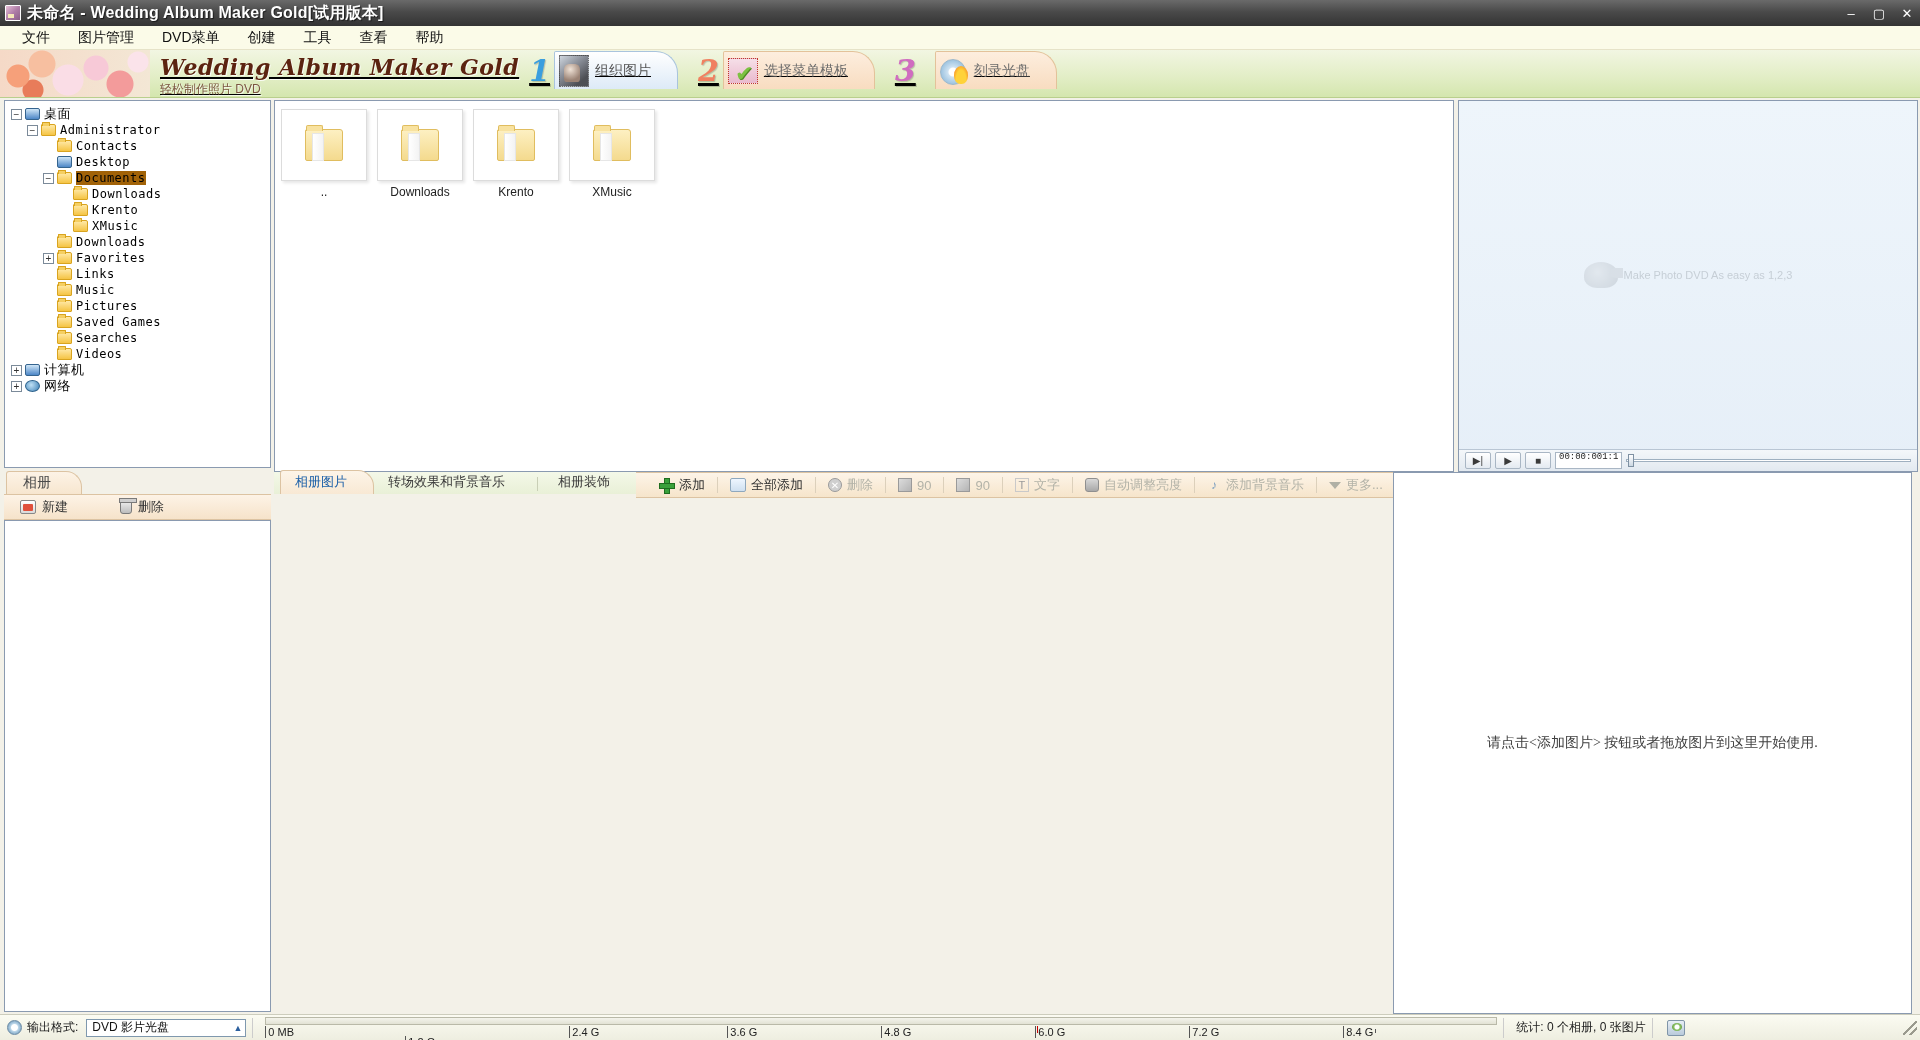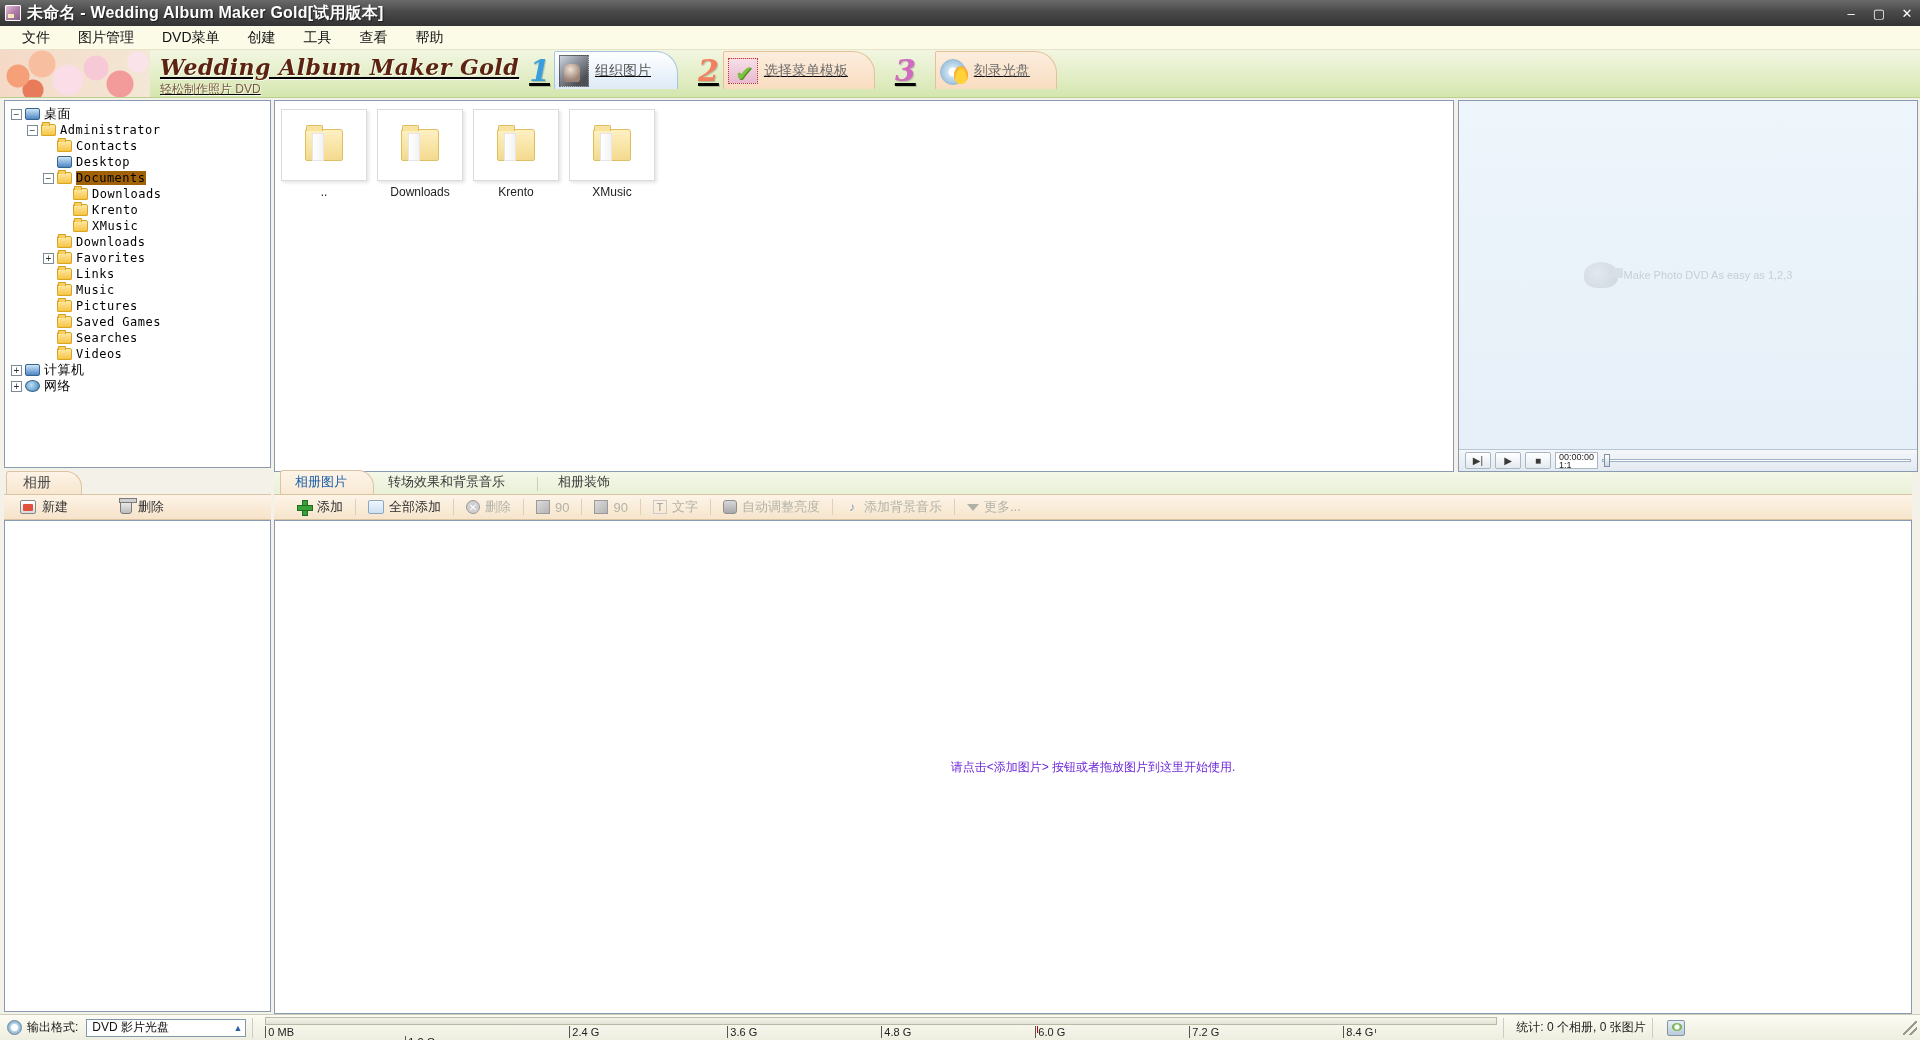"00:00:00" .ptime { flex-direction: column -> none; font-family: Liberation Sans, sans-serif -> Liberation Mono, monospace }
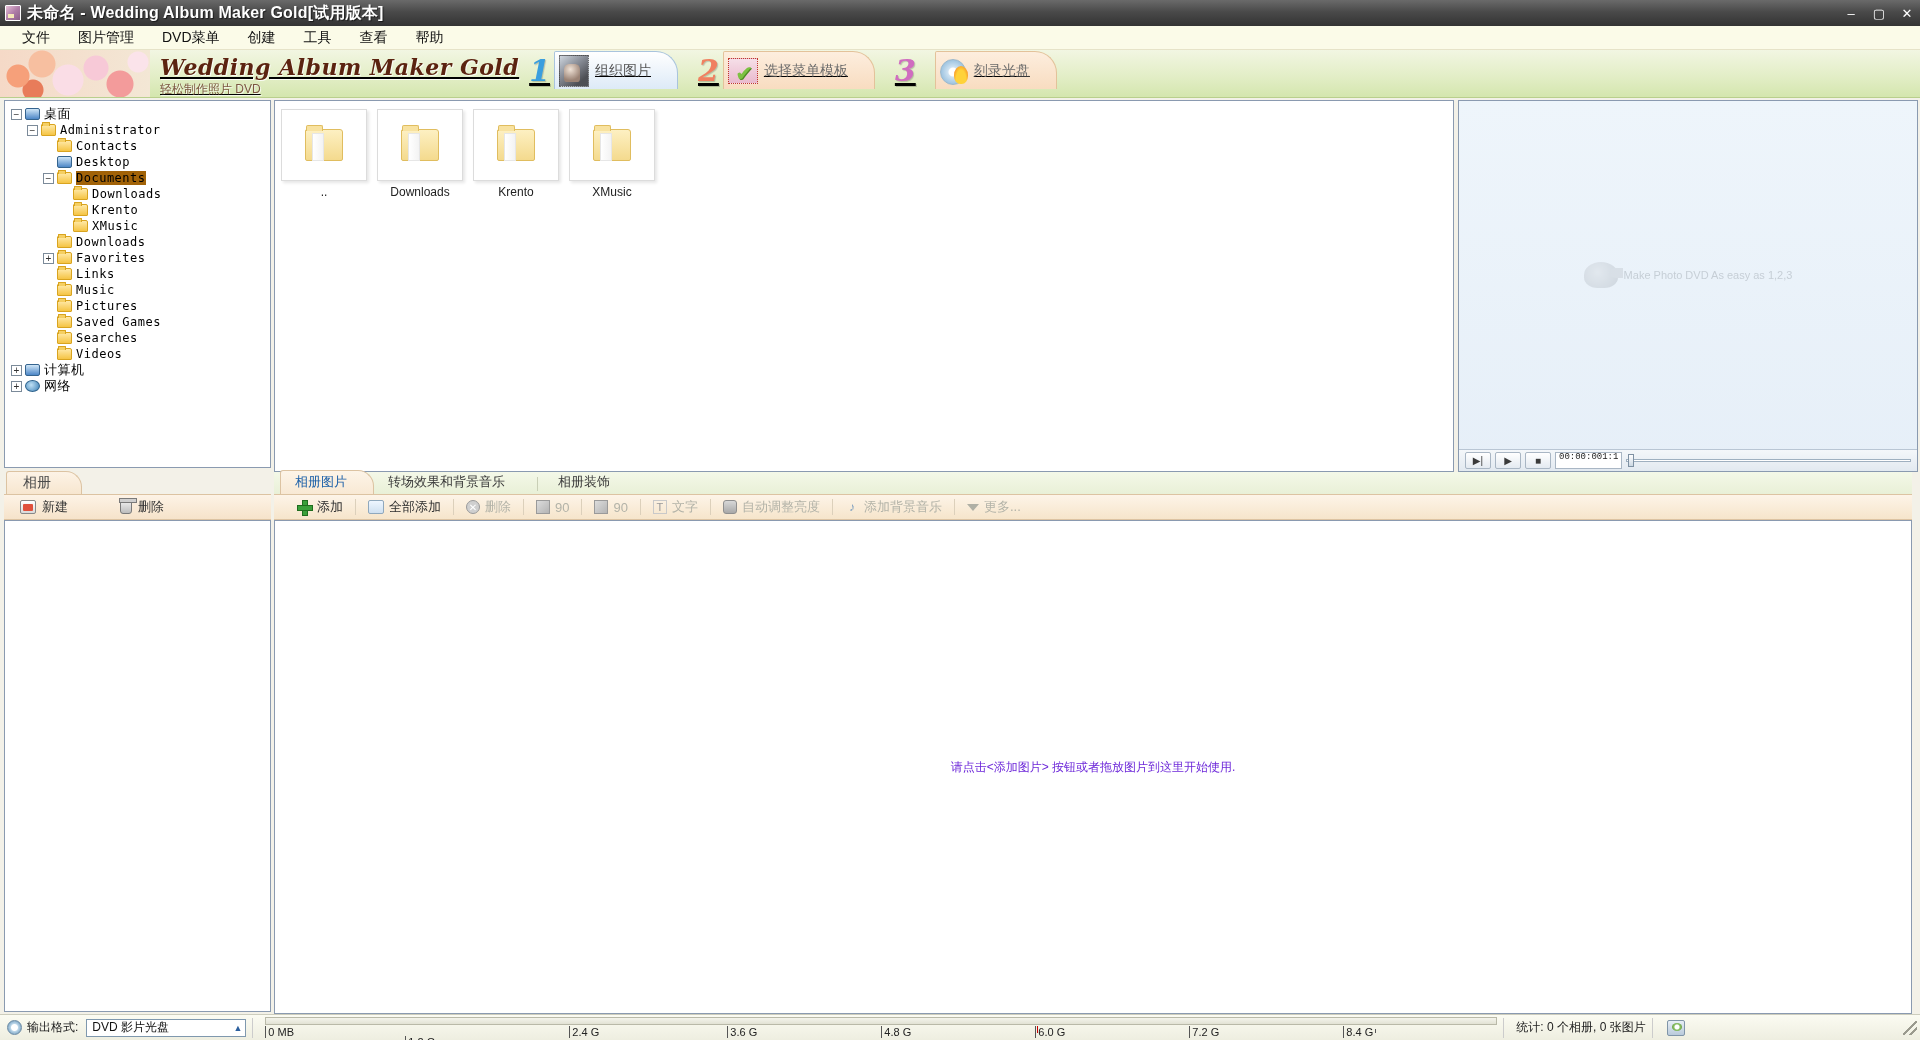"相册图片" .bottom-right { flex-direction: column -> row }
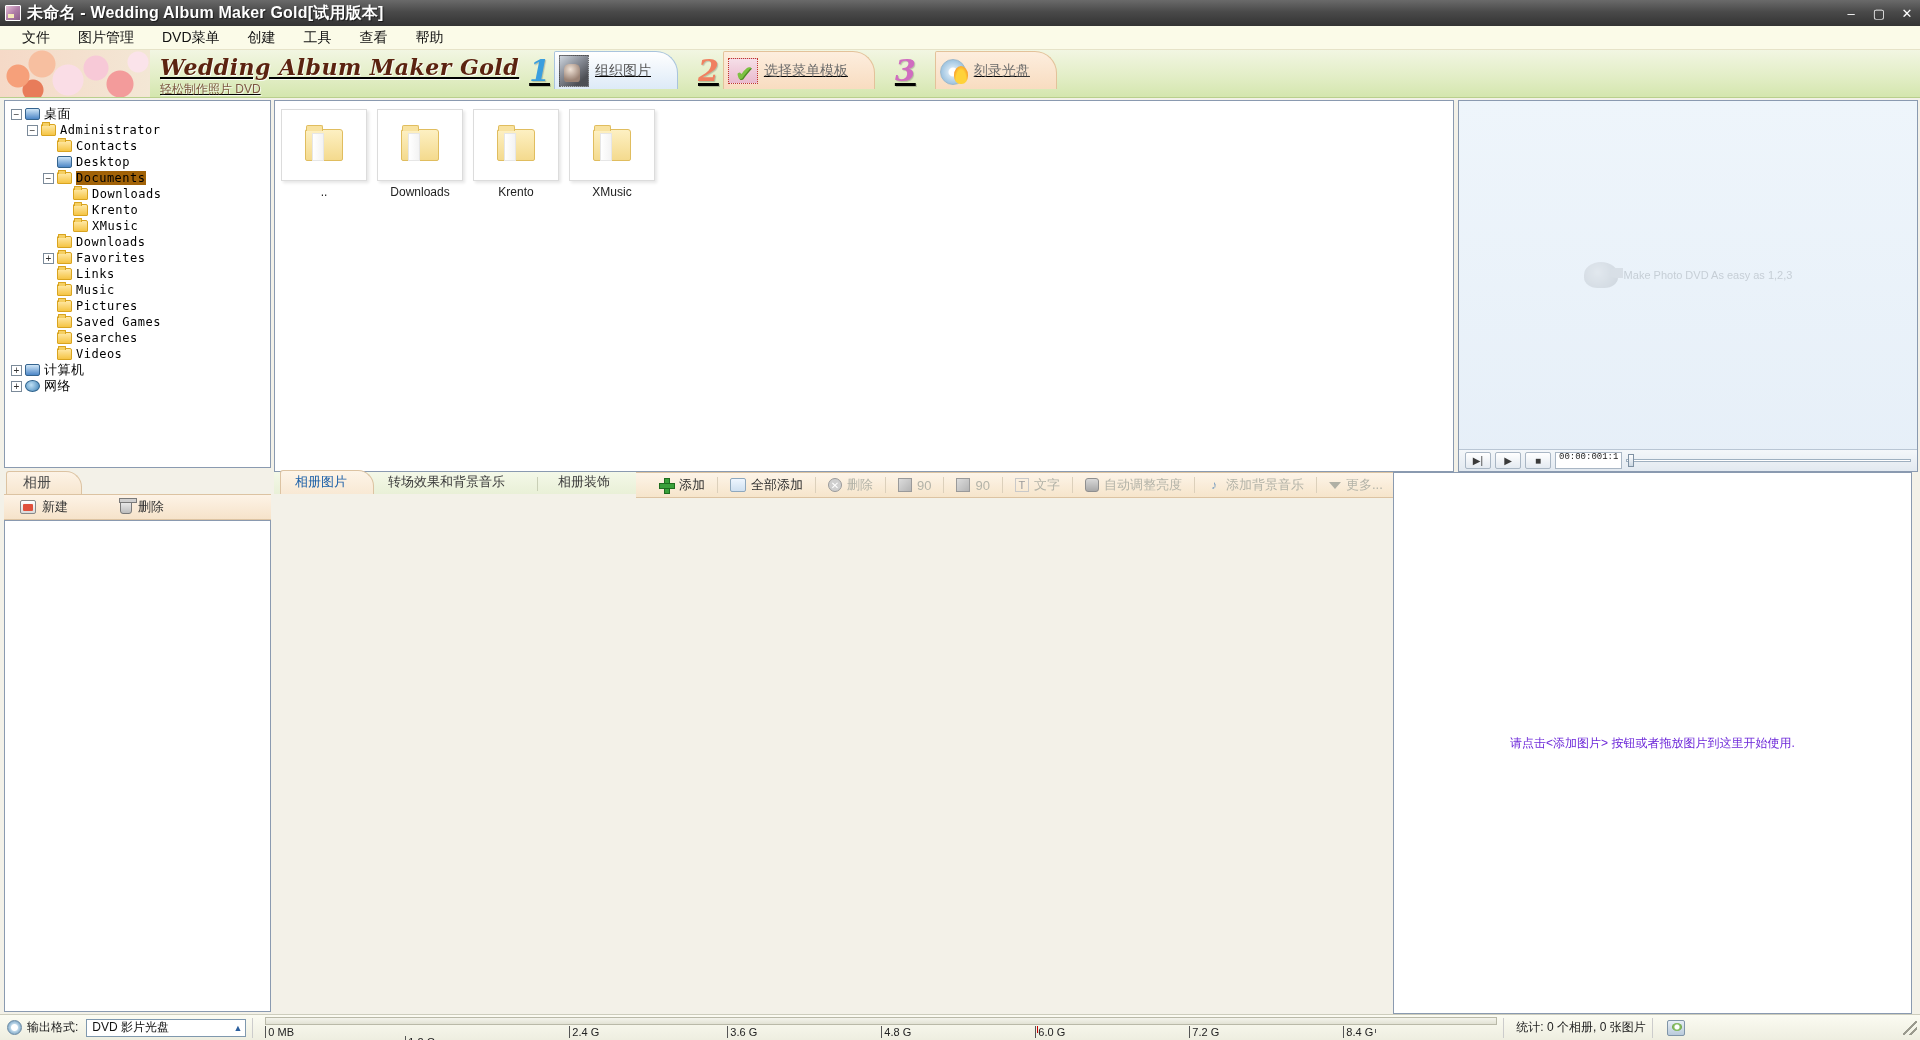"请点击<添加图片> 按钮或者拖放图片到这里开始使用." .hint { color: #6d28d9 -> #404040; font-family: none -> Liberation Serif, serif; font-size: 12px -> 14px }
